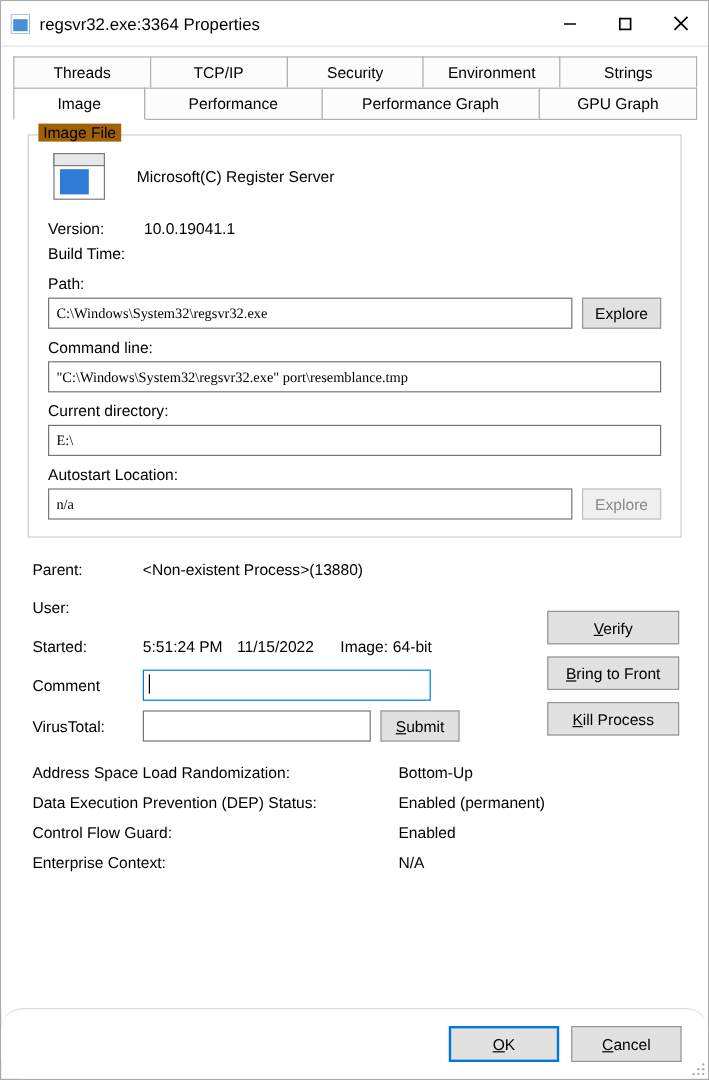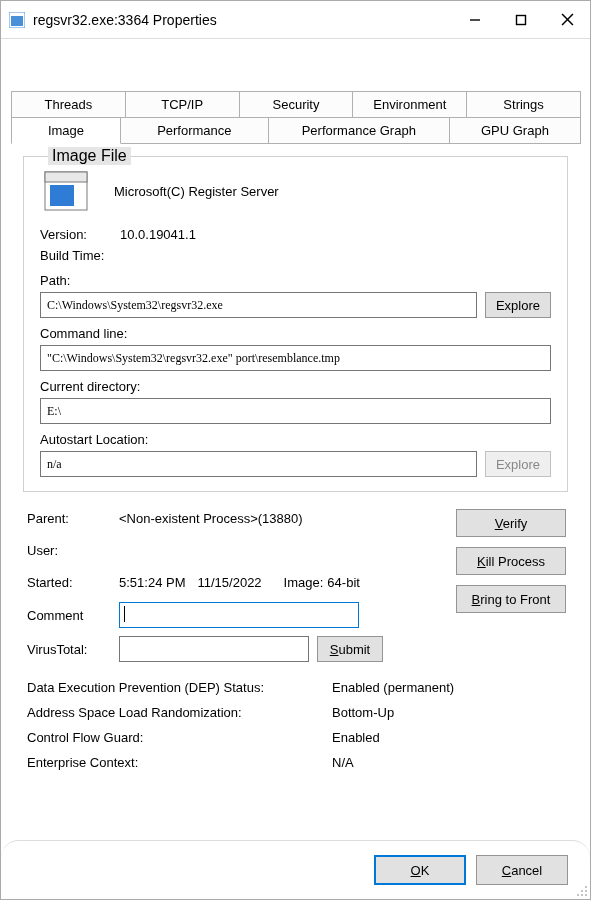"Threads" .tabs-row.row1 .tab { margin-top: 44px -> none }
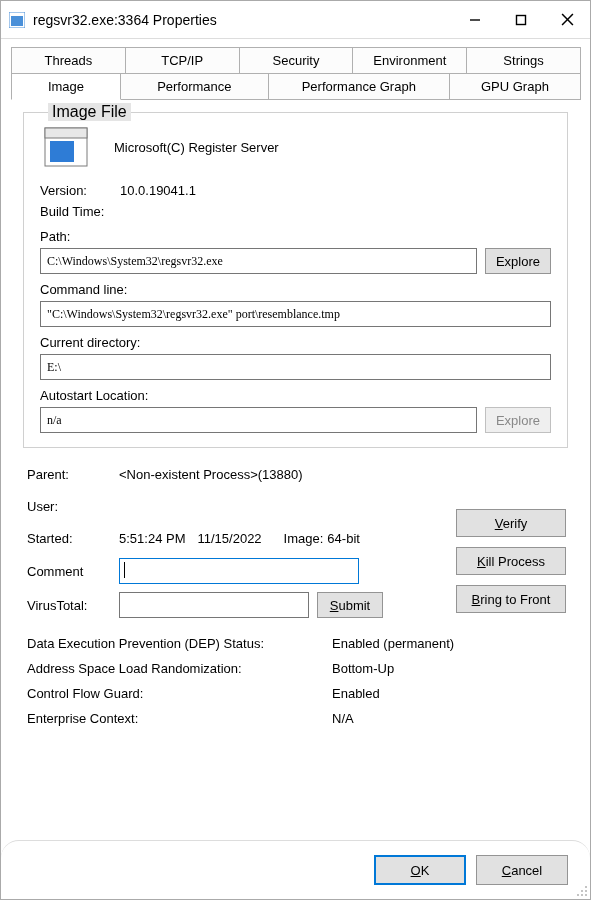"Image File" .groupbox-title { background: #e5e5e5 -> #a16207; font-size: 16px -> 13px; left: 24px -> 8px }
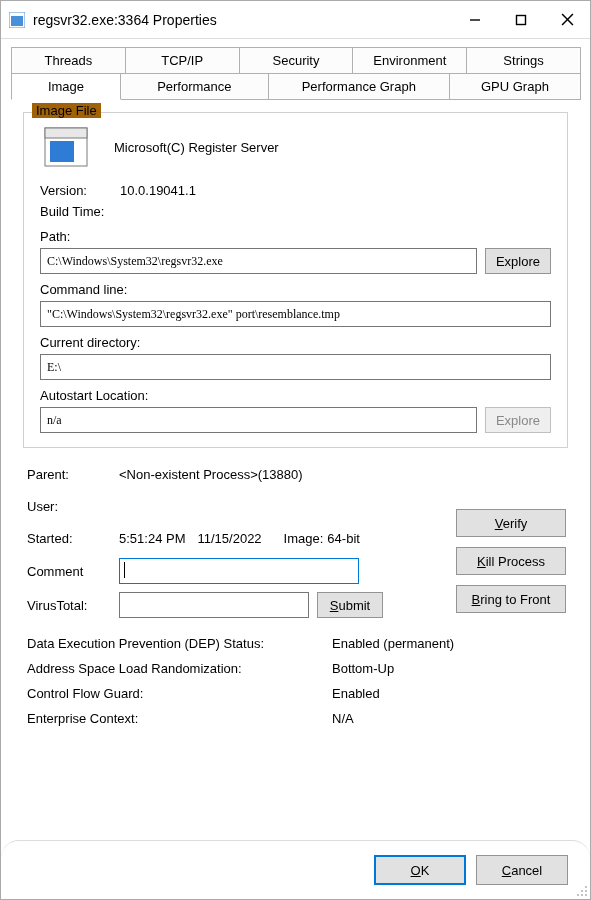"Kill Process" button.btn { order: before "Bring to Front" -> after "Bring to Front" }
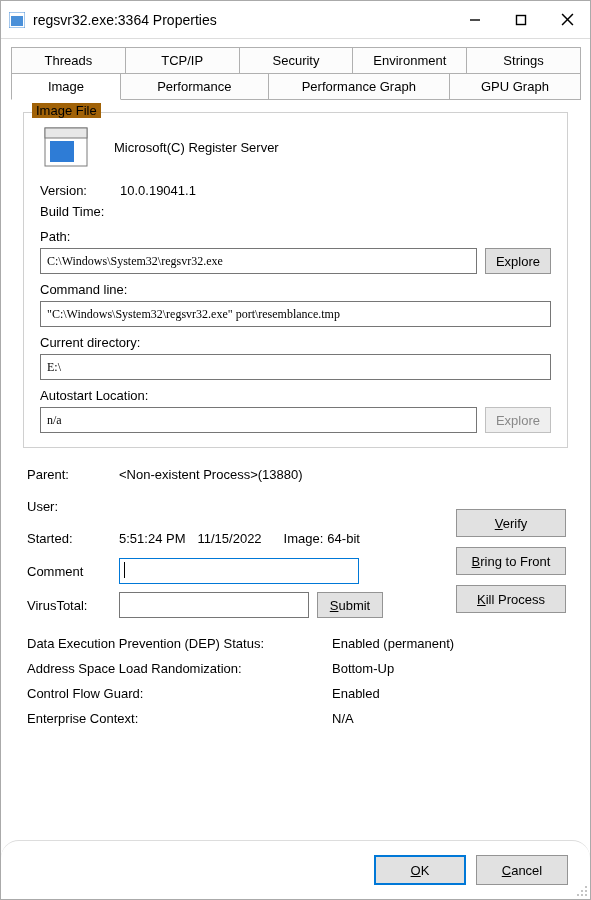"Data Execution Prevention (DEP) Status:" div.security-row { order: before "Address Space Load Randomization:" -> after "Address Space Load Randomization:" }
